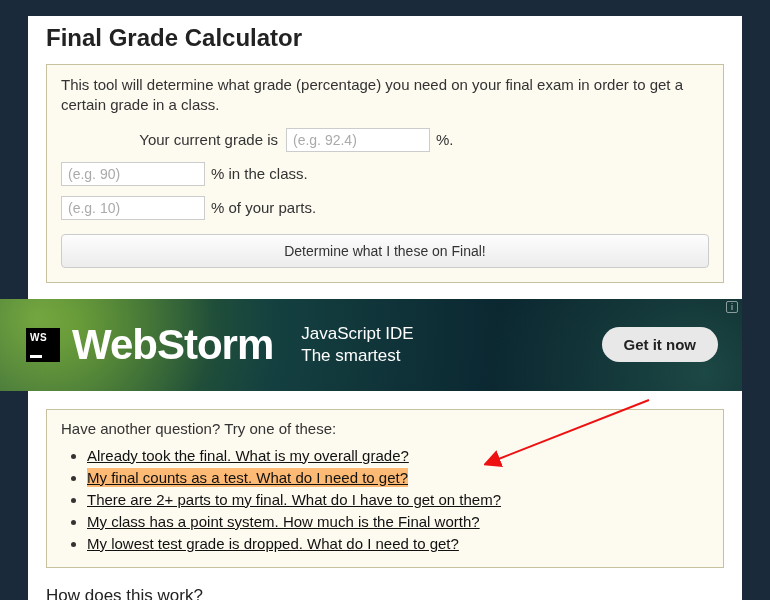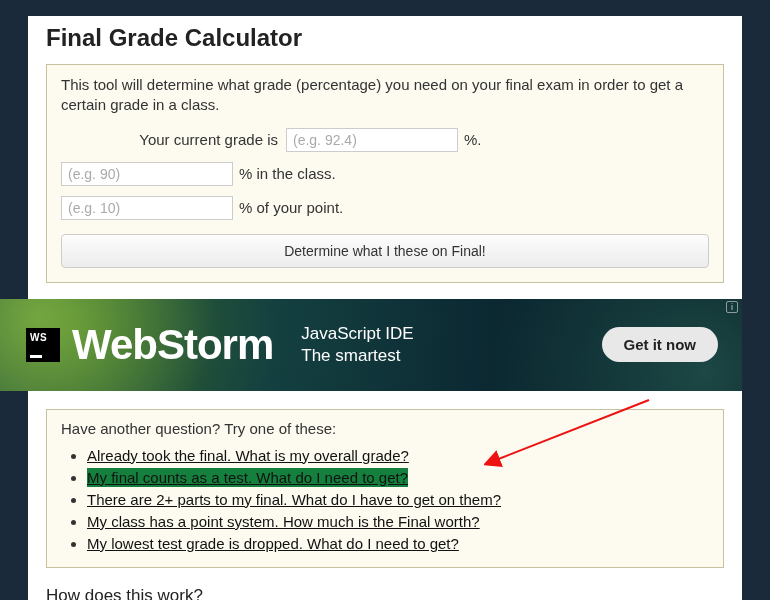"(e.g. 92.4)" .form-row input[type="text"] { width: 172px -> 144px }
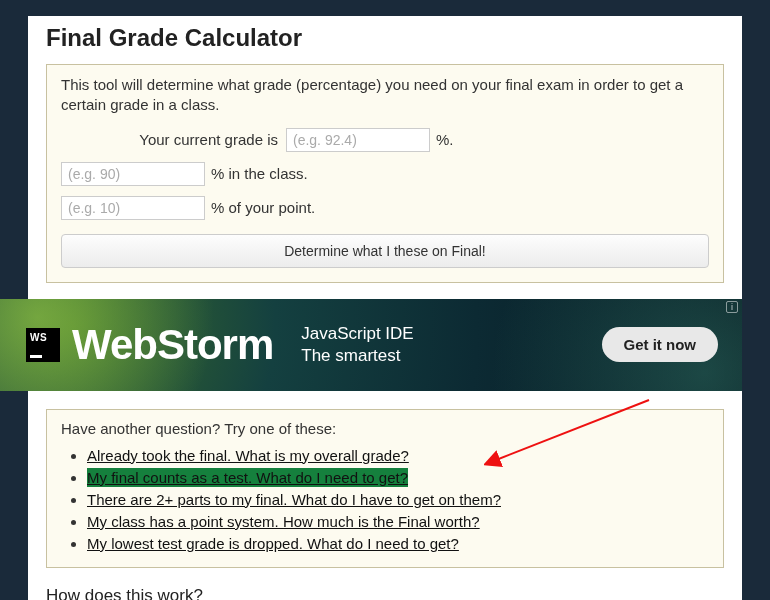"% of your point." span.form-suffix { text: point -> parts }
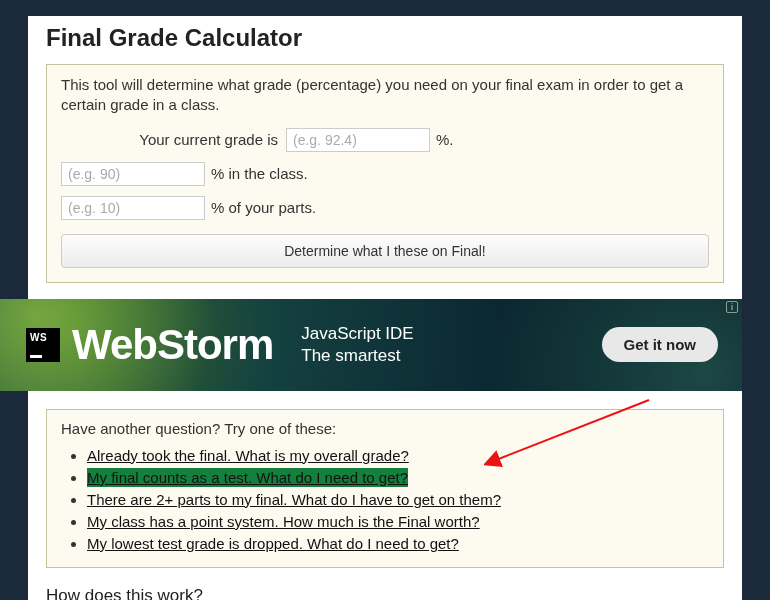"My final counts as a" .highlight { background: #15803d -> #fdba74 }
